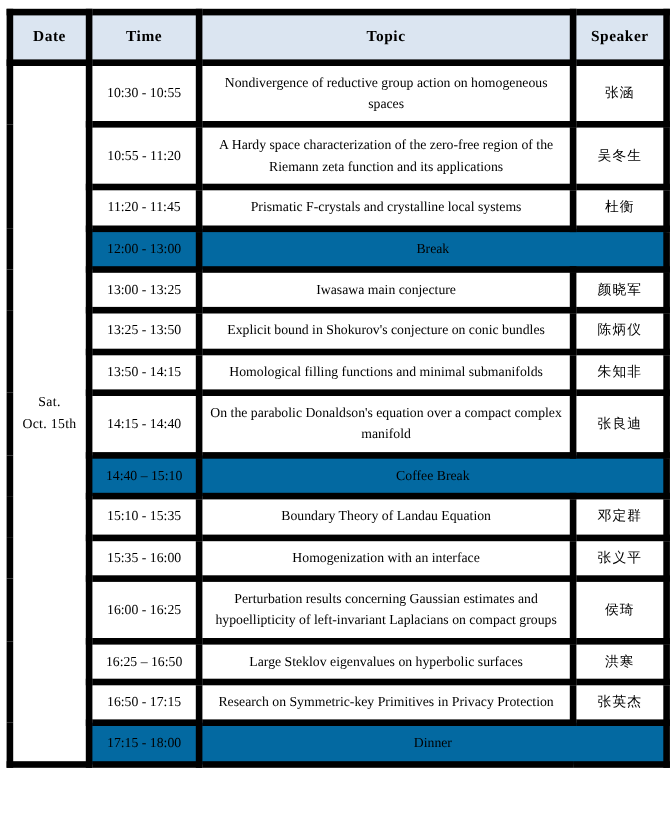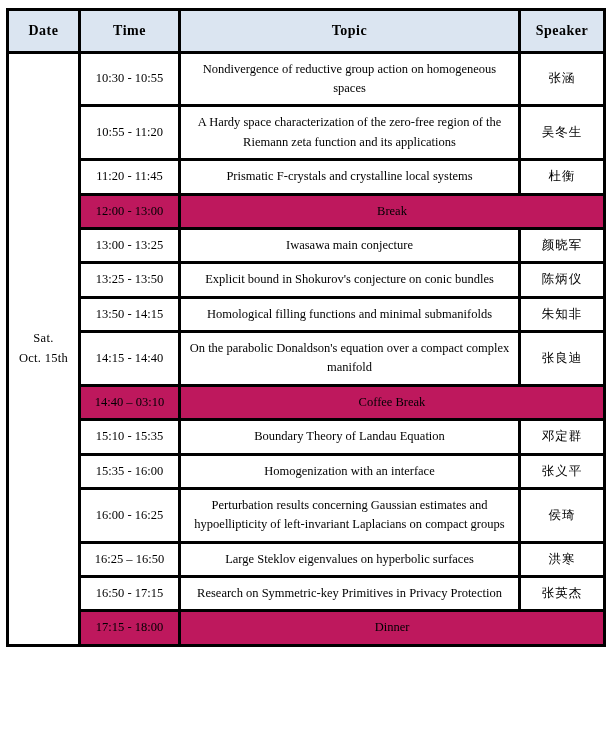"Date" table.schedule th, table.schedule td { border: 3px solid #000000 -> 6px solid #000000 }
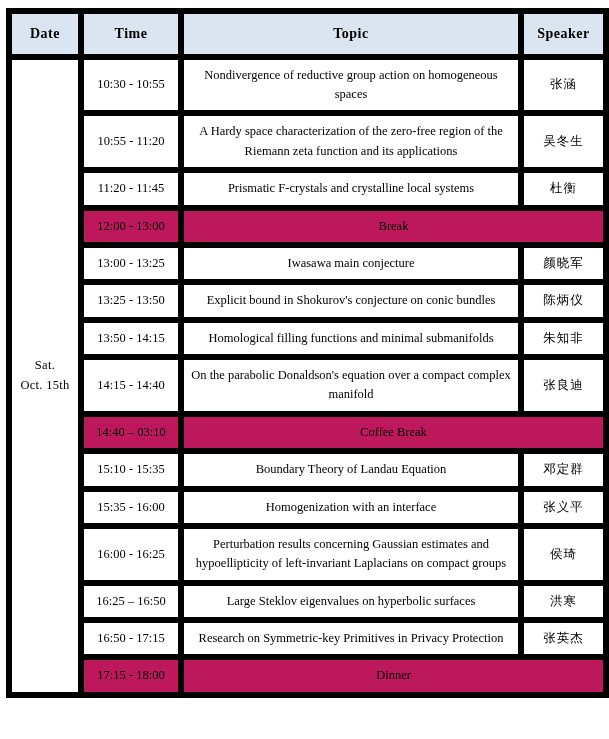"12:00 - 13:00" tr.break-row td { background: #be185d -> #0369a1 }
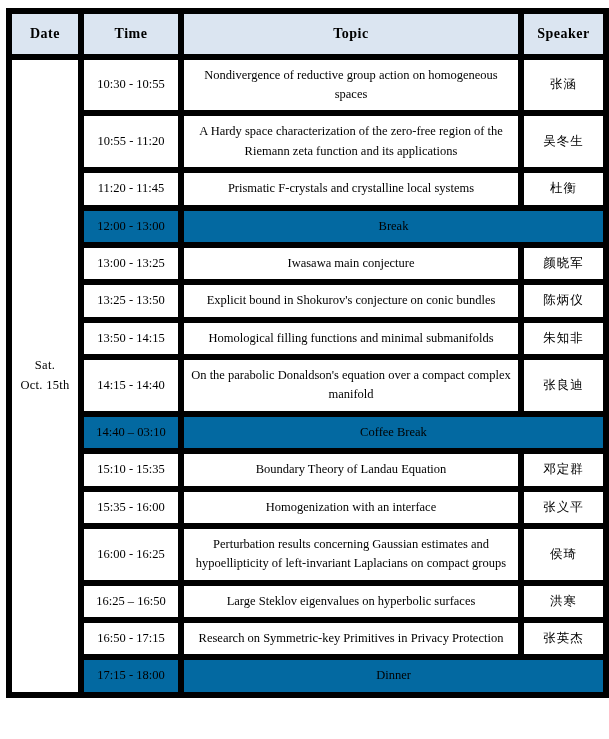"14:40 – 03:10" td.time-cell { text: 03:10 -> 15:10 }
